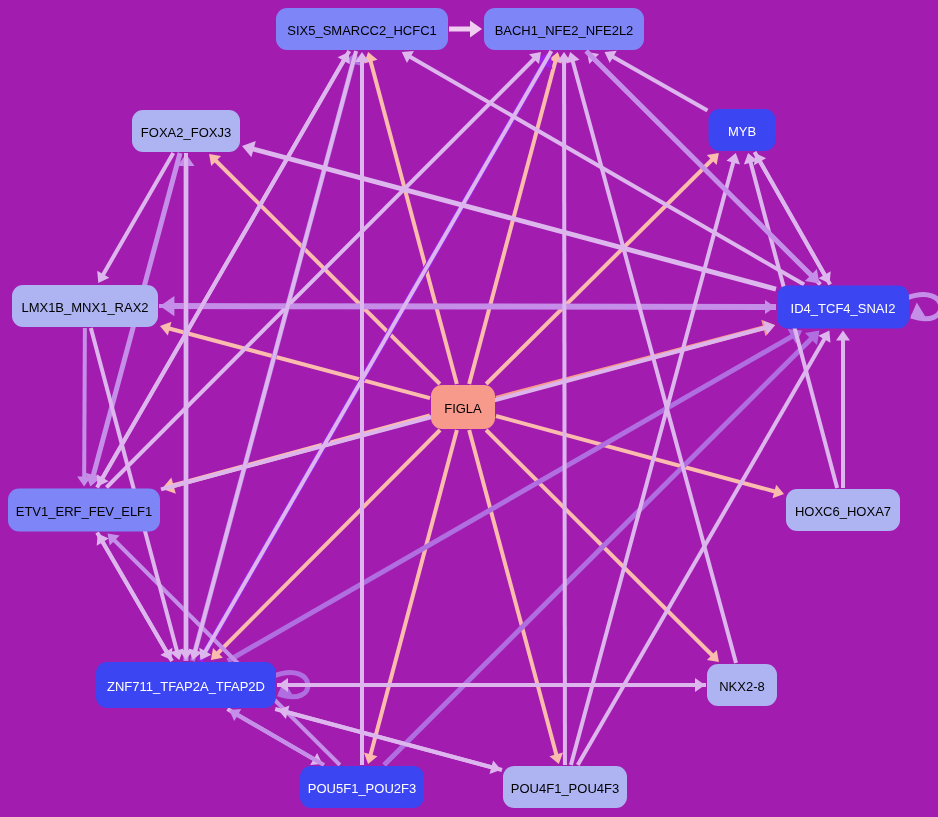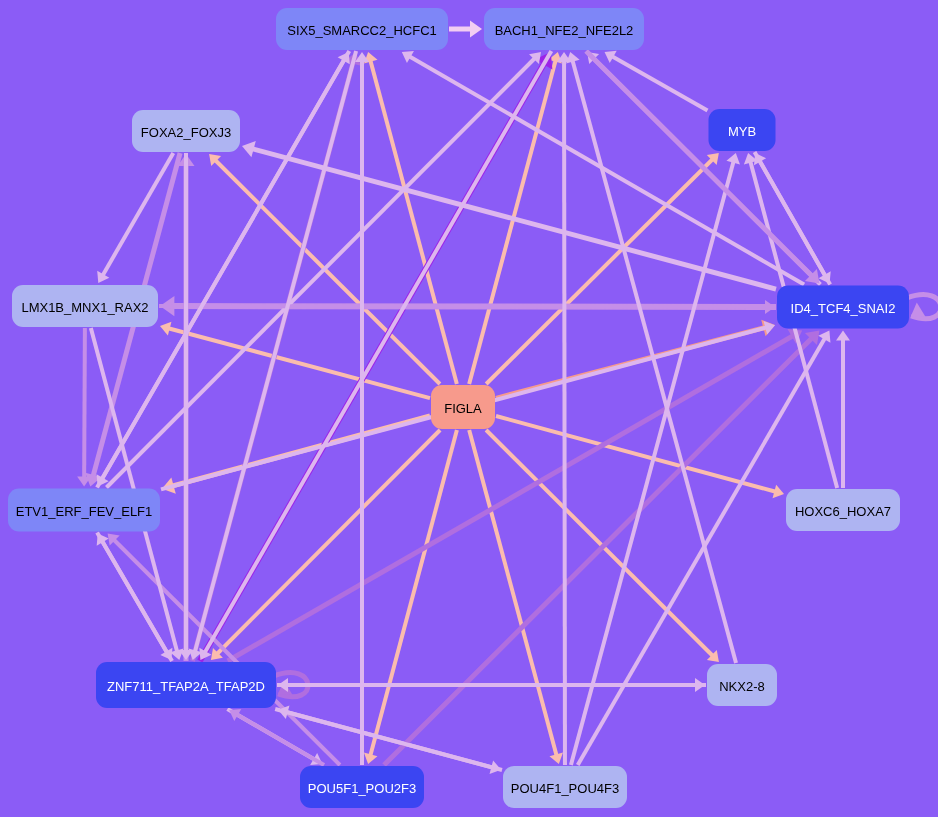"SIX5_SMARCC2_HCFC1" #graph-root { background: #8b5cf6 -> #a21caf }
